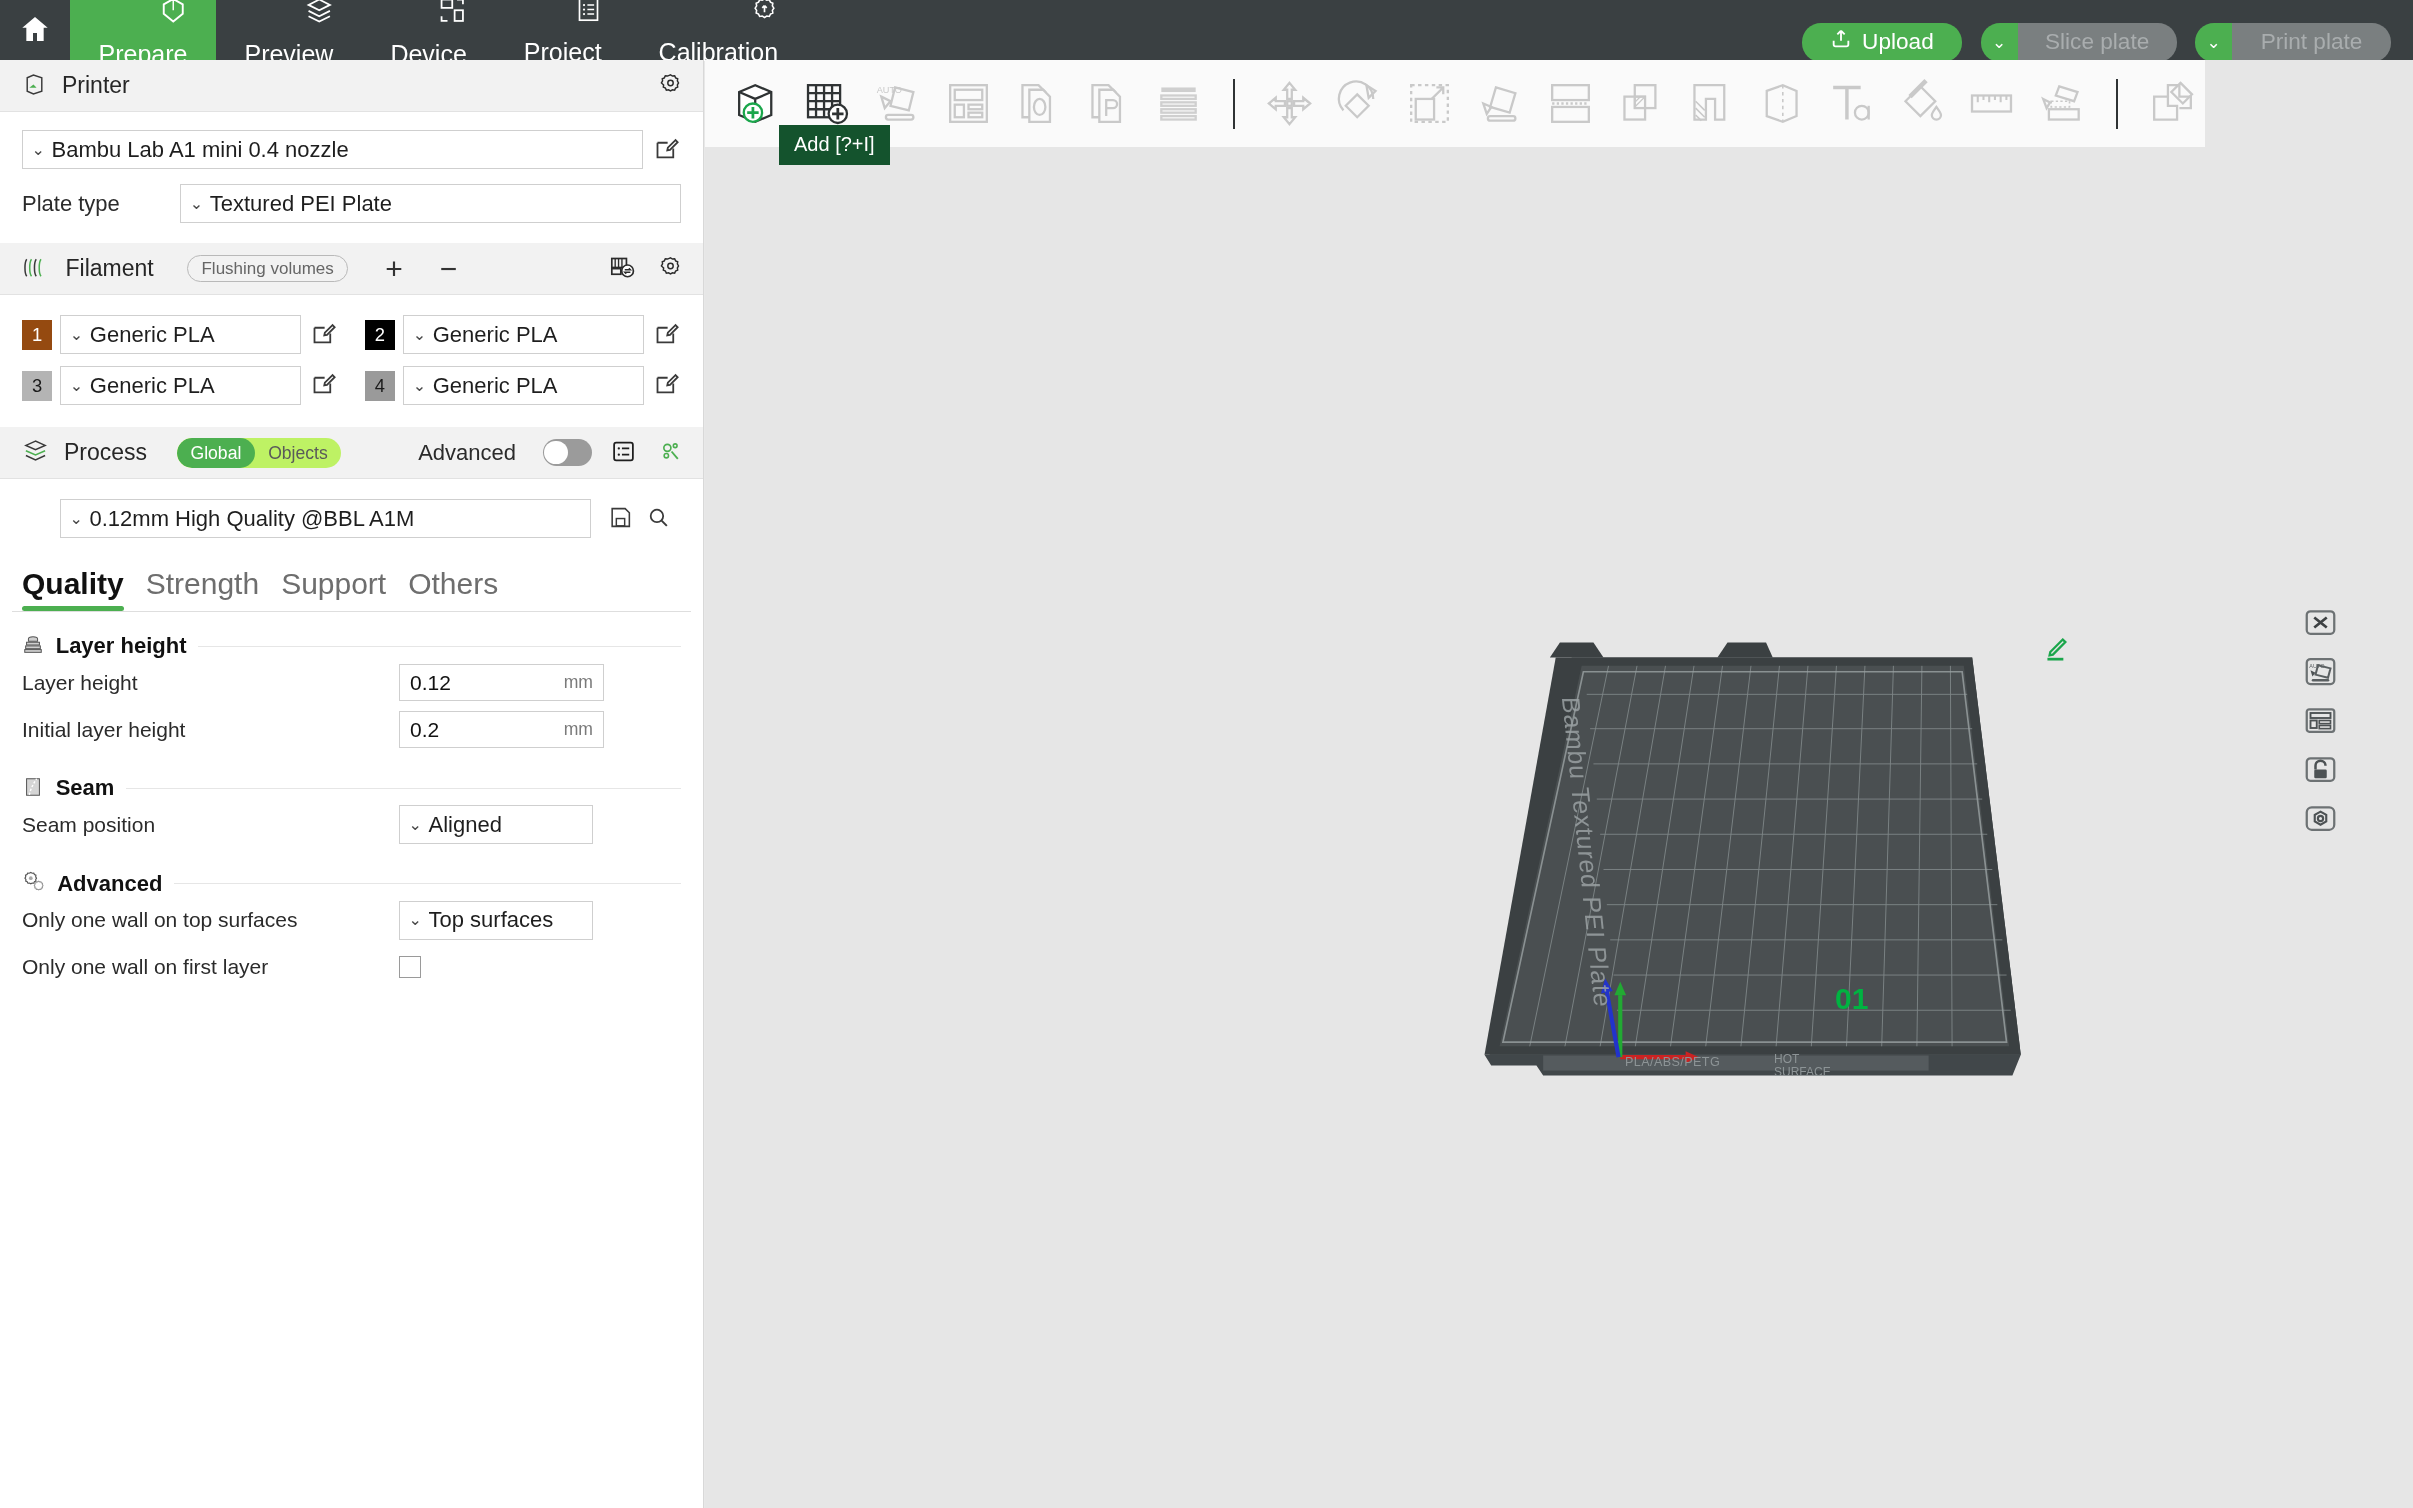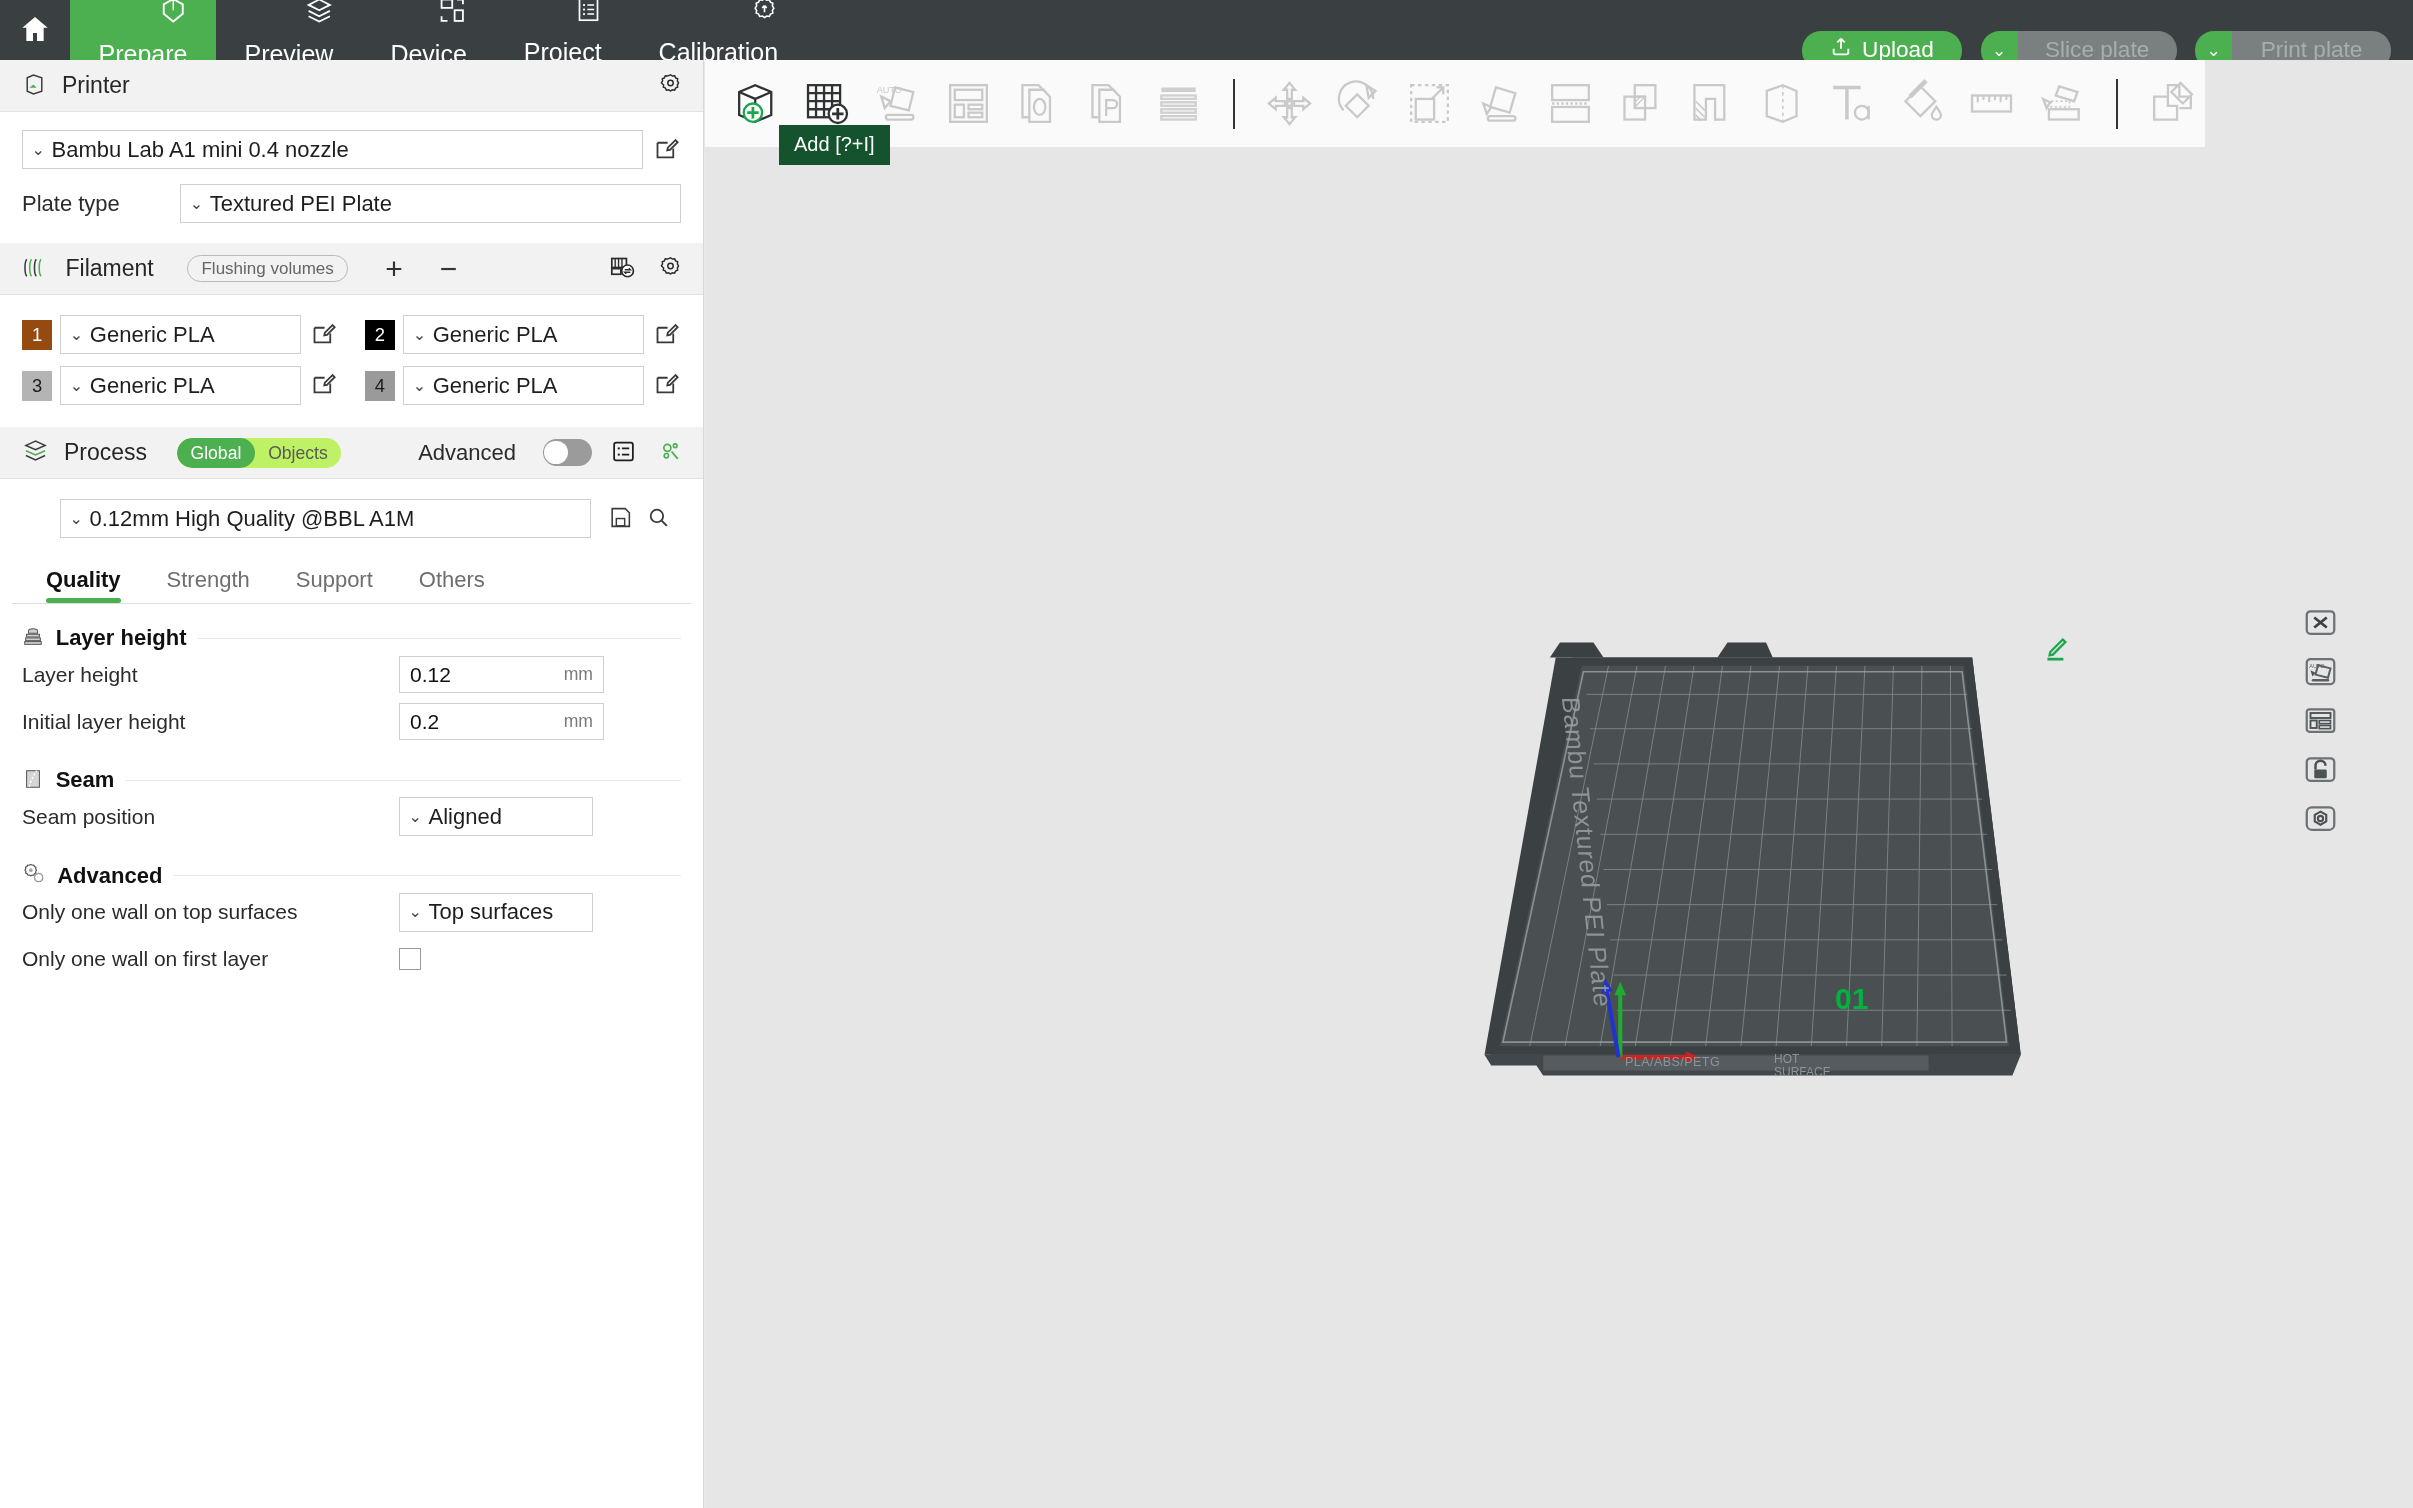"Upload" .topbar-right { top: 12px -> 4px }
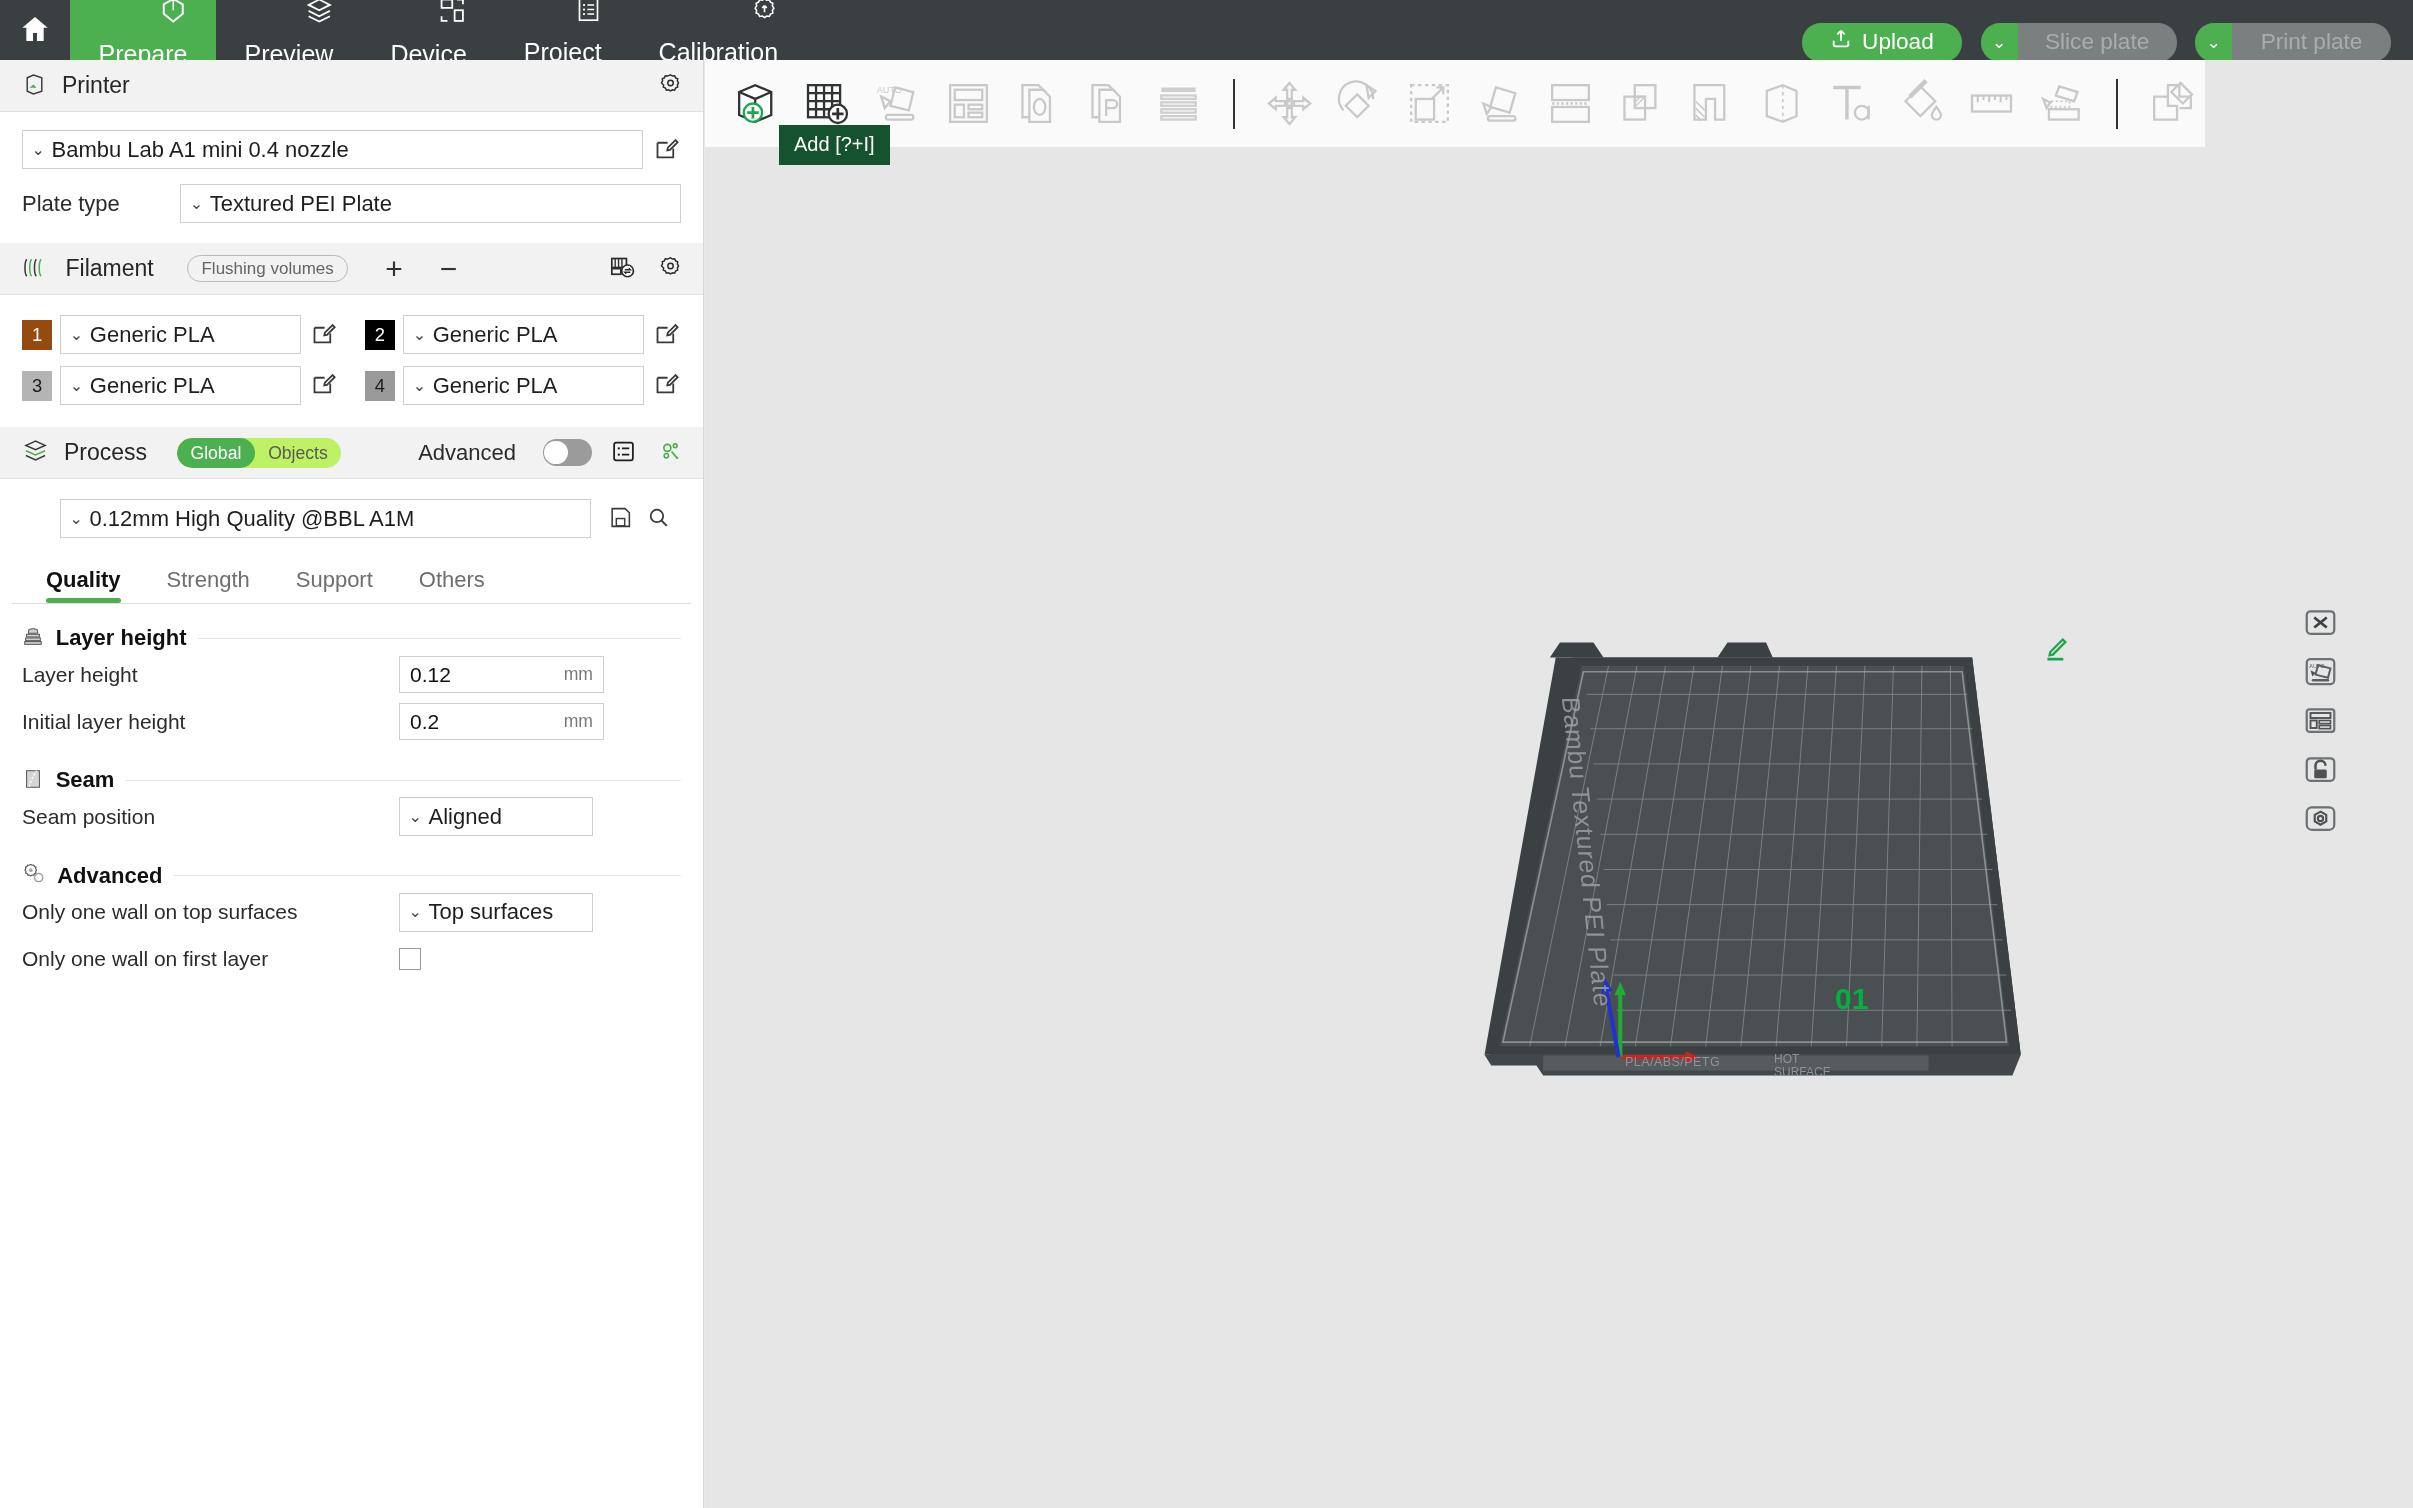"Quality" .tab { font-size: 22px -> 30px; margin-left: 24px -> none }
